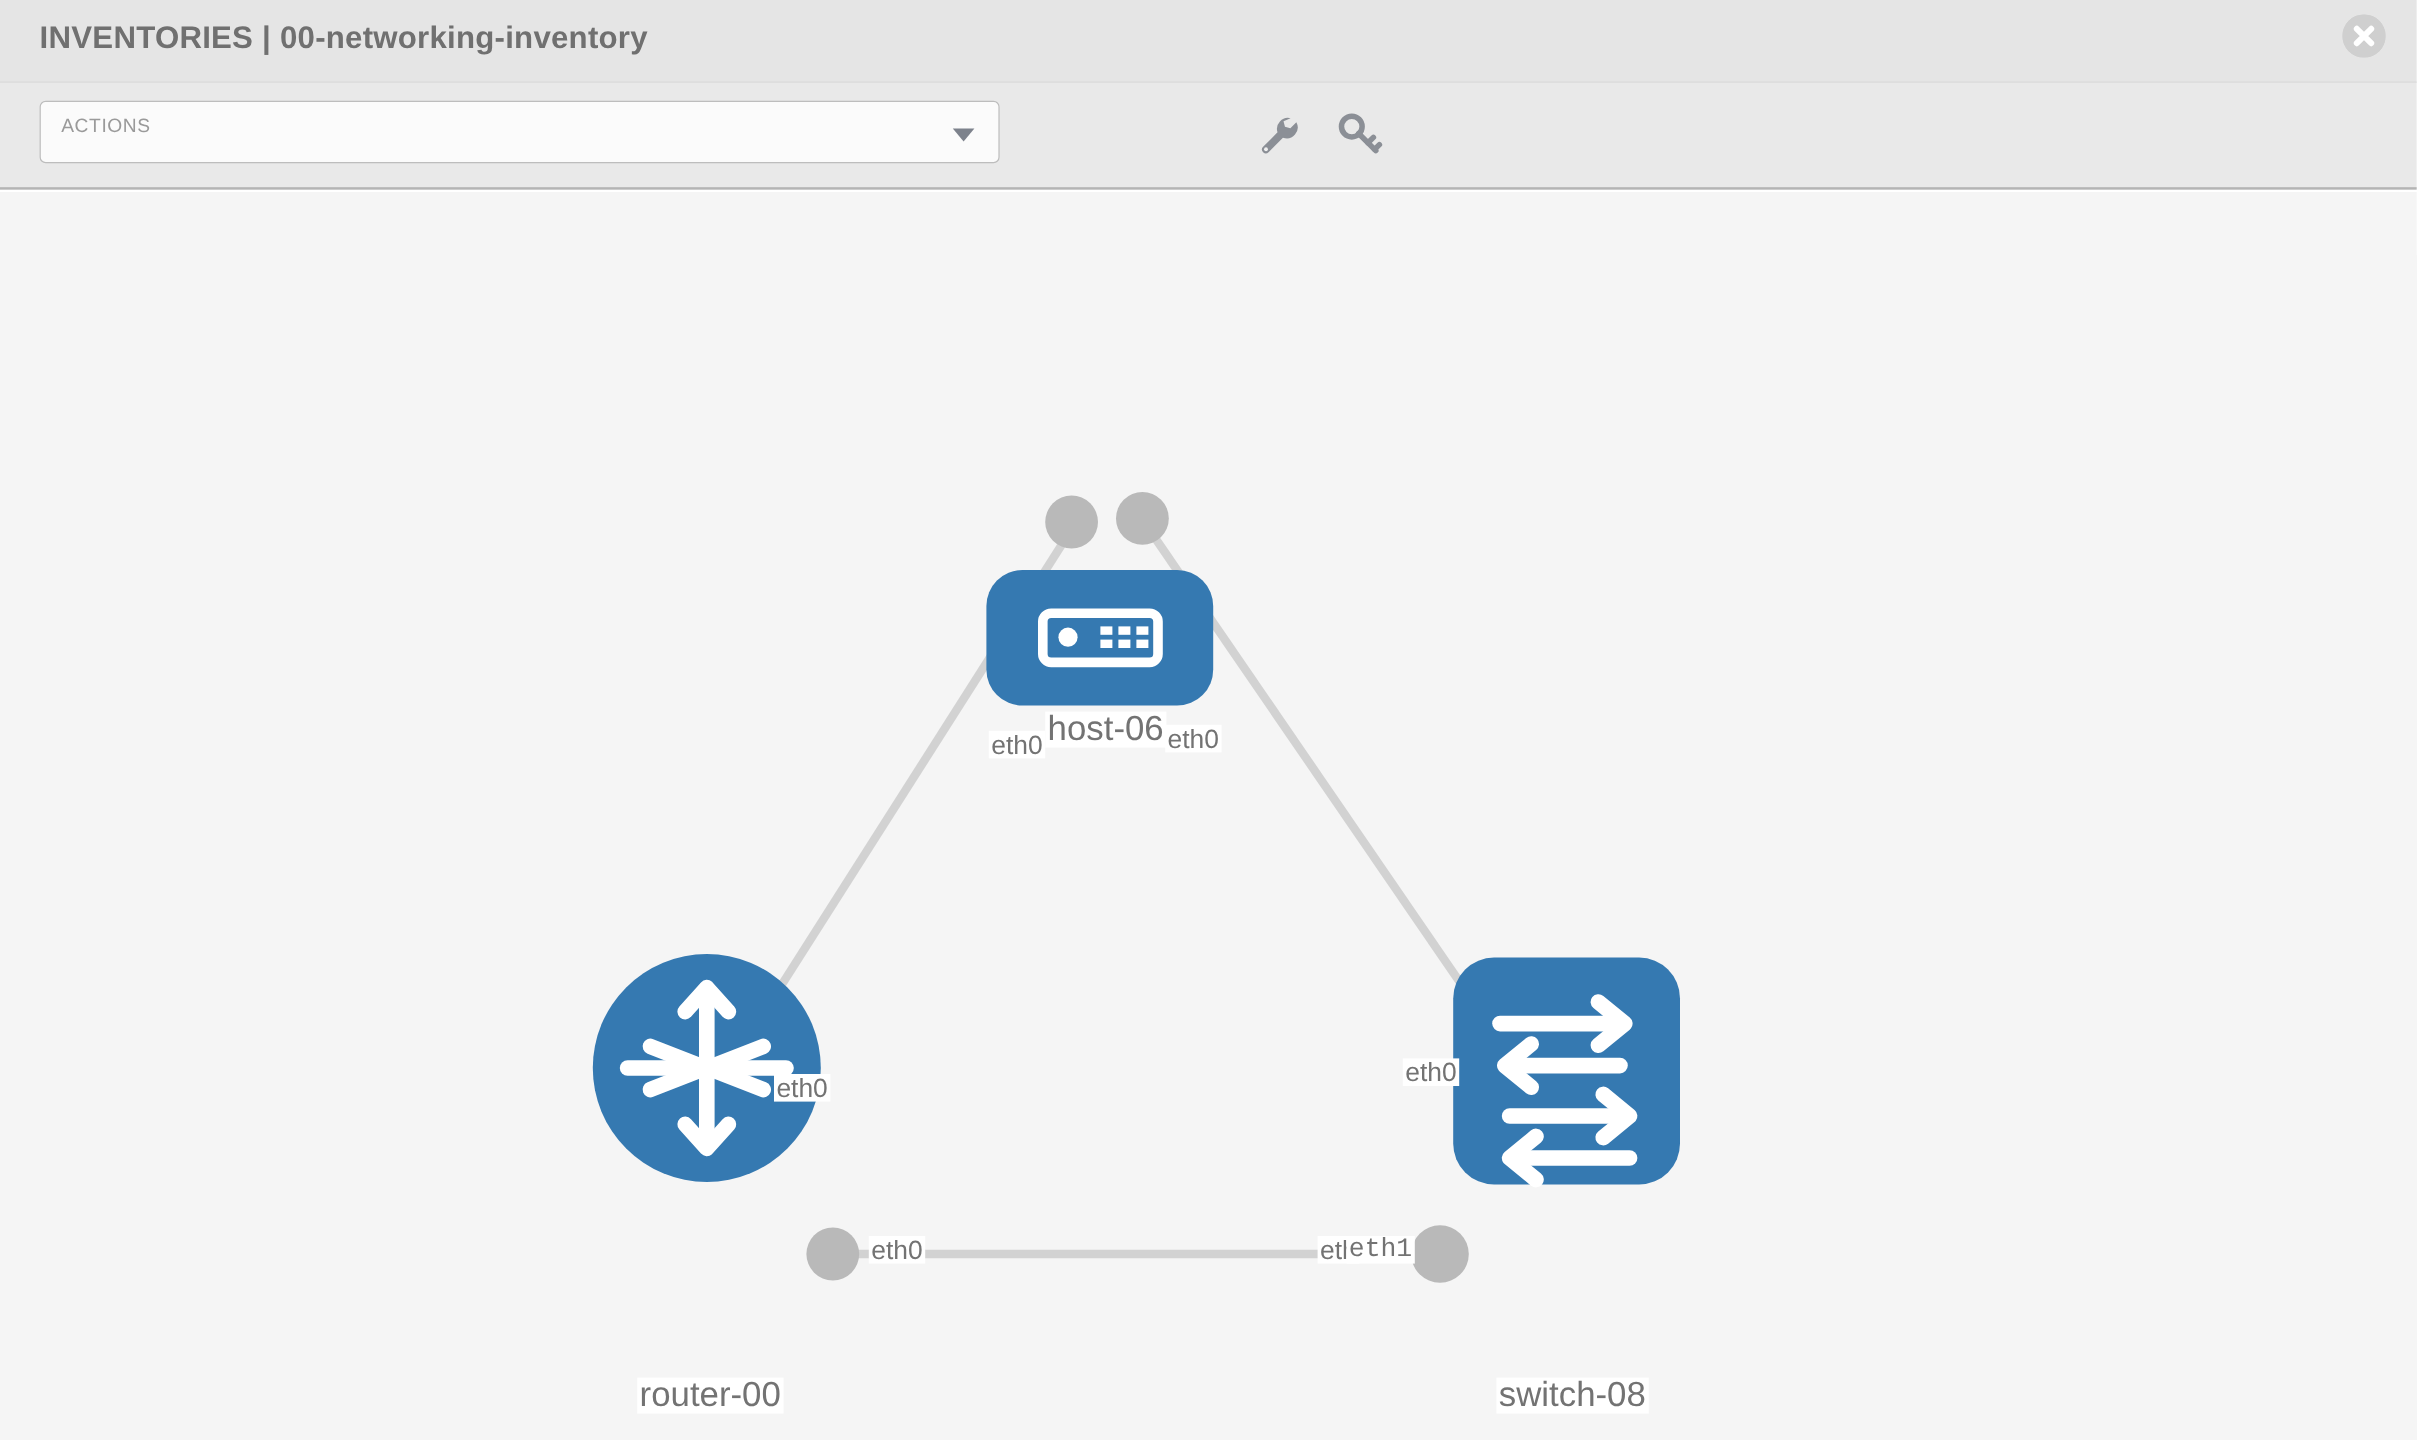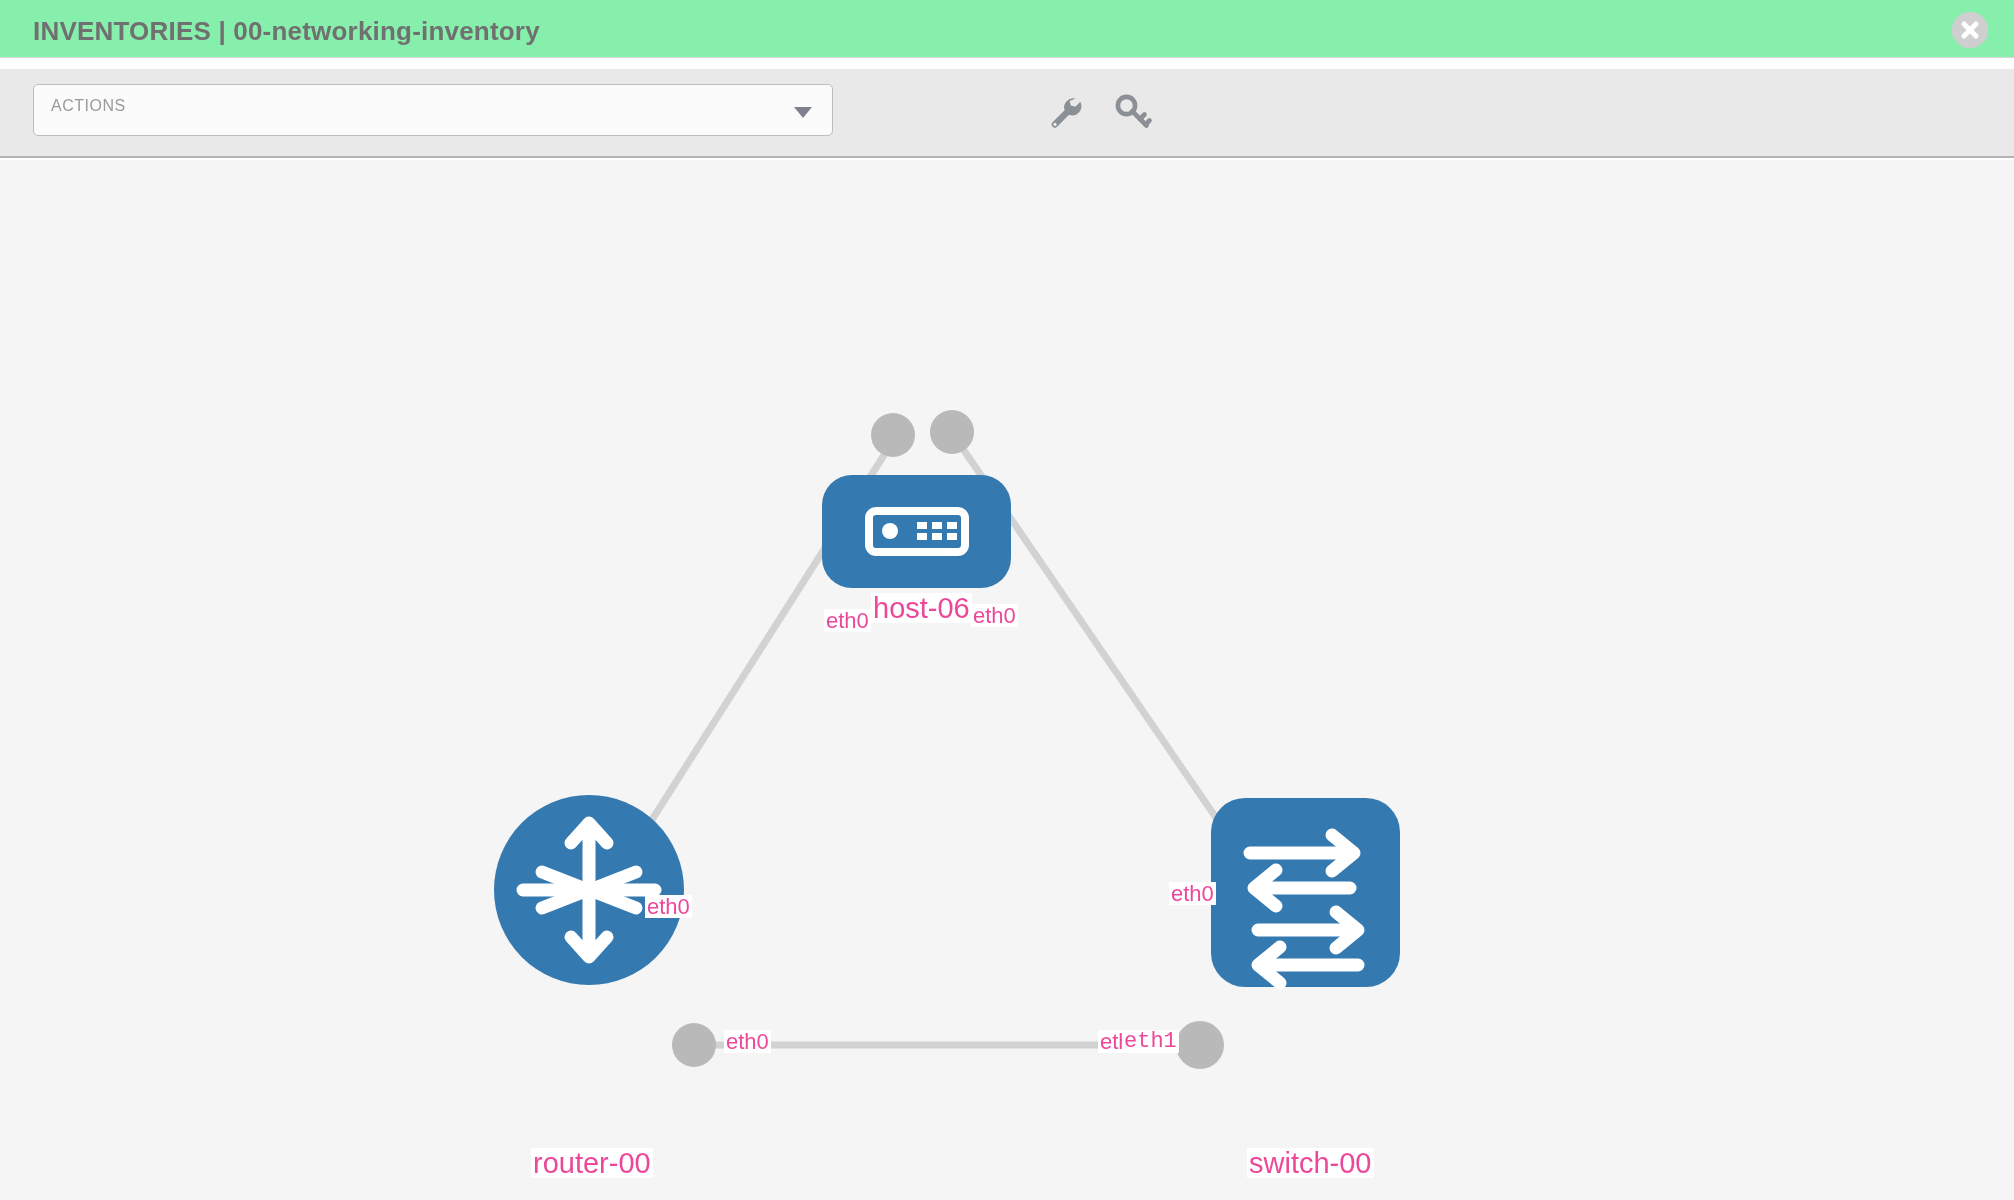"INVENTORIES | 00-networking-inventory" .header { background: #86efac -> #e5e5e5; height: 58px -> 69px }
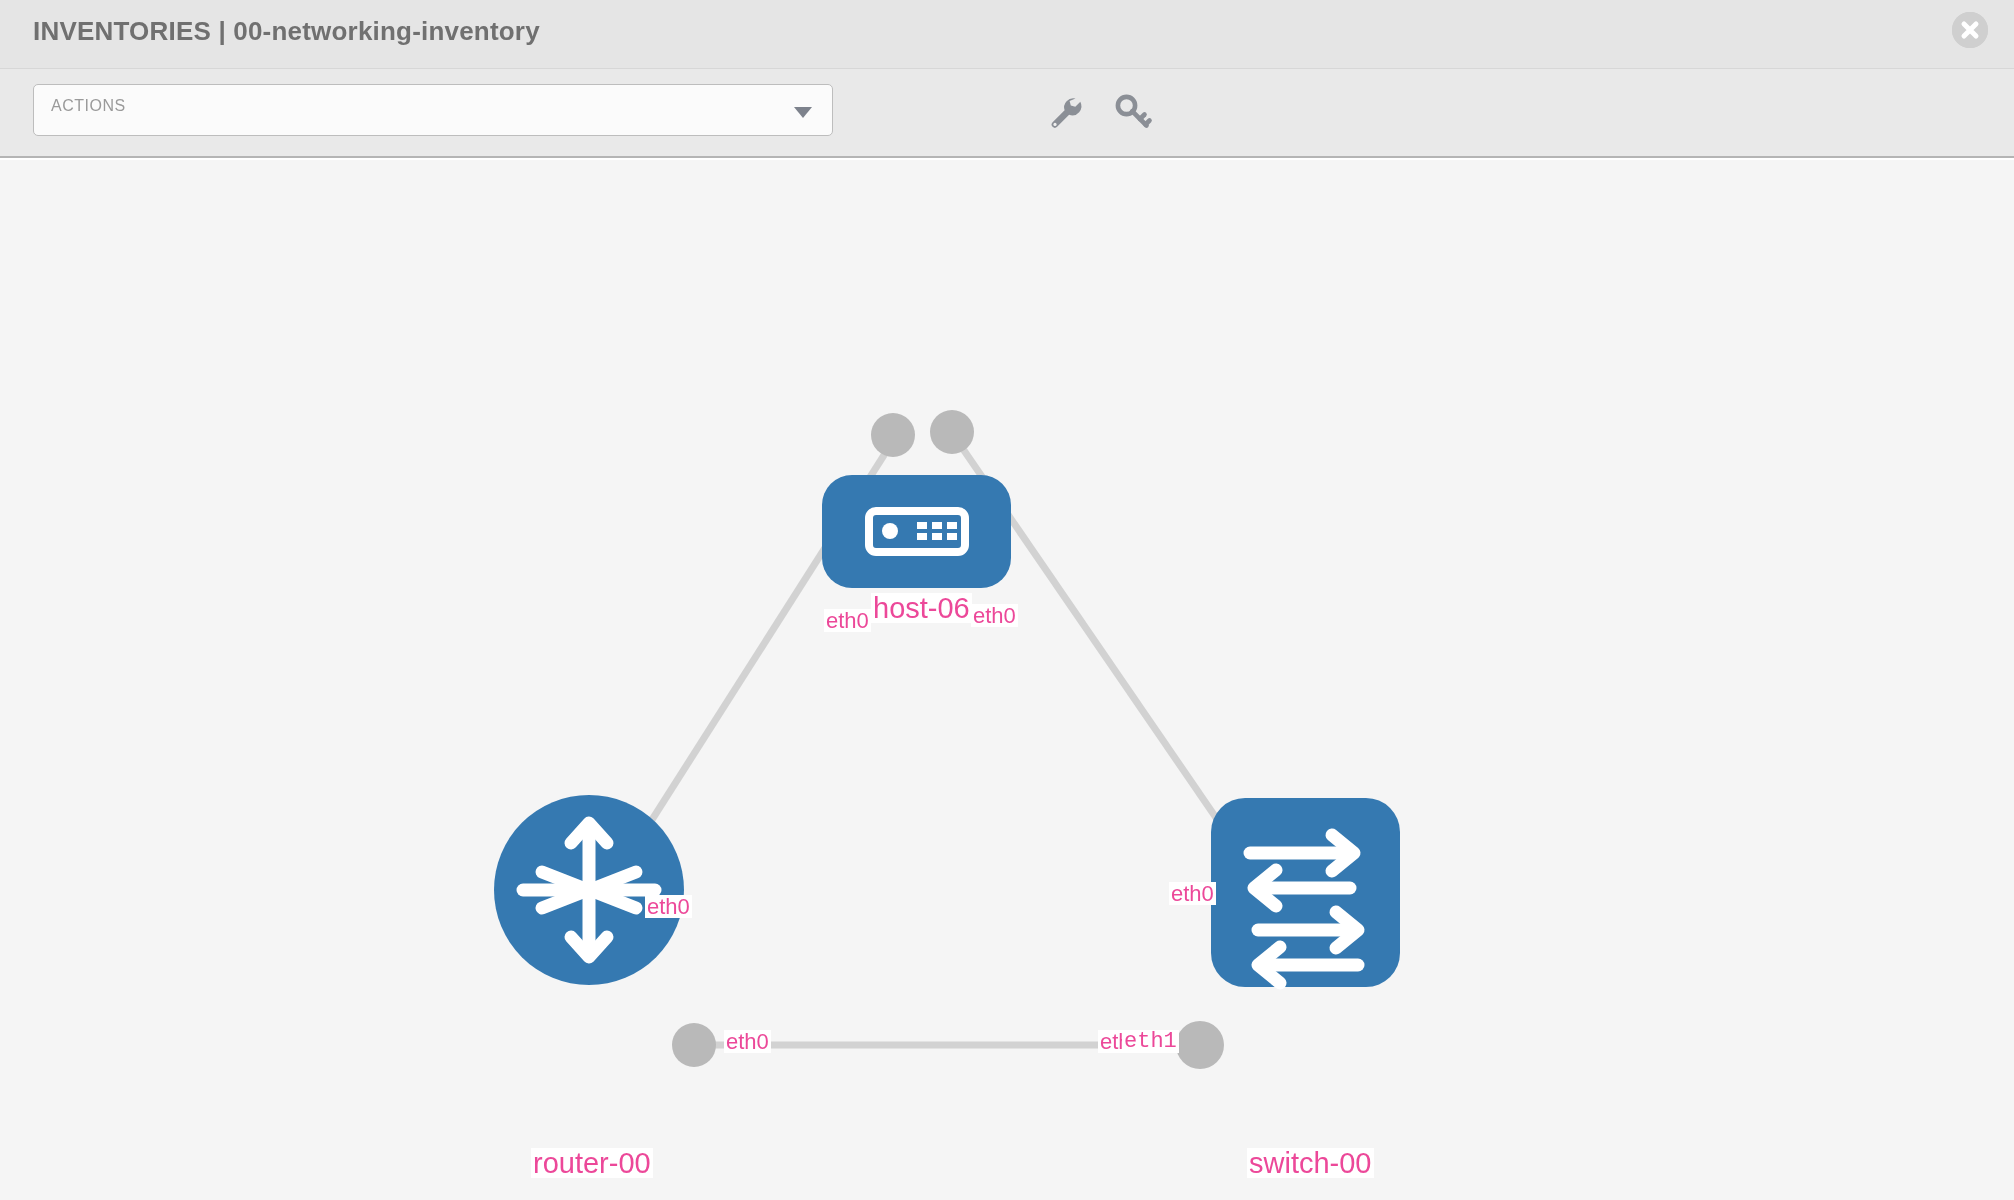"eth0" .node-label { color: #ec4899 -> #737373 }
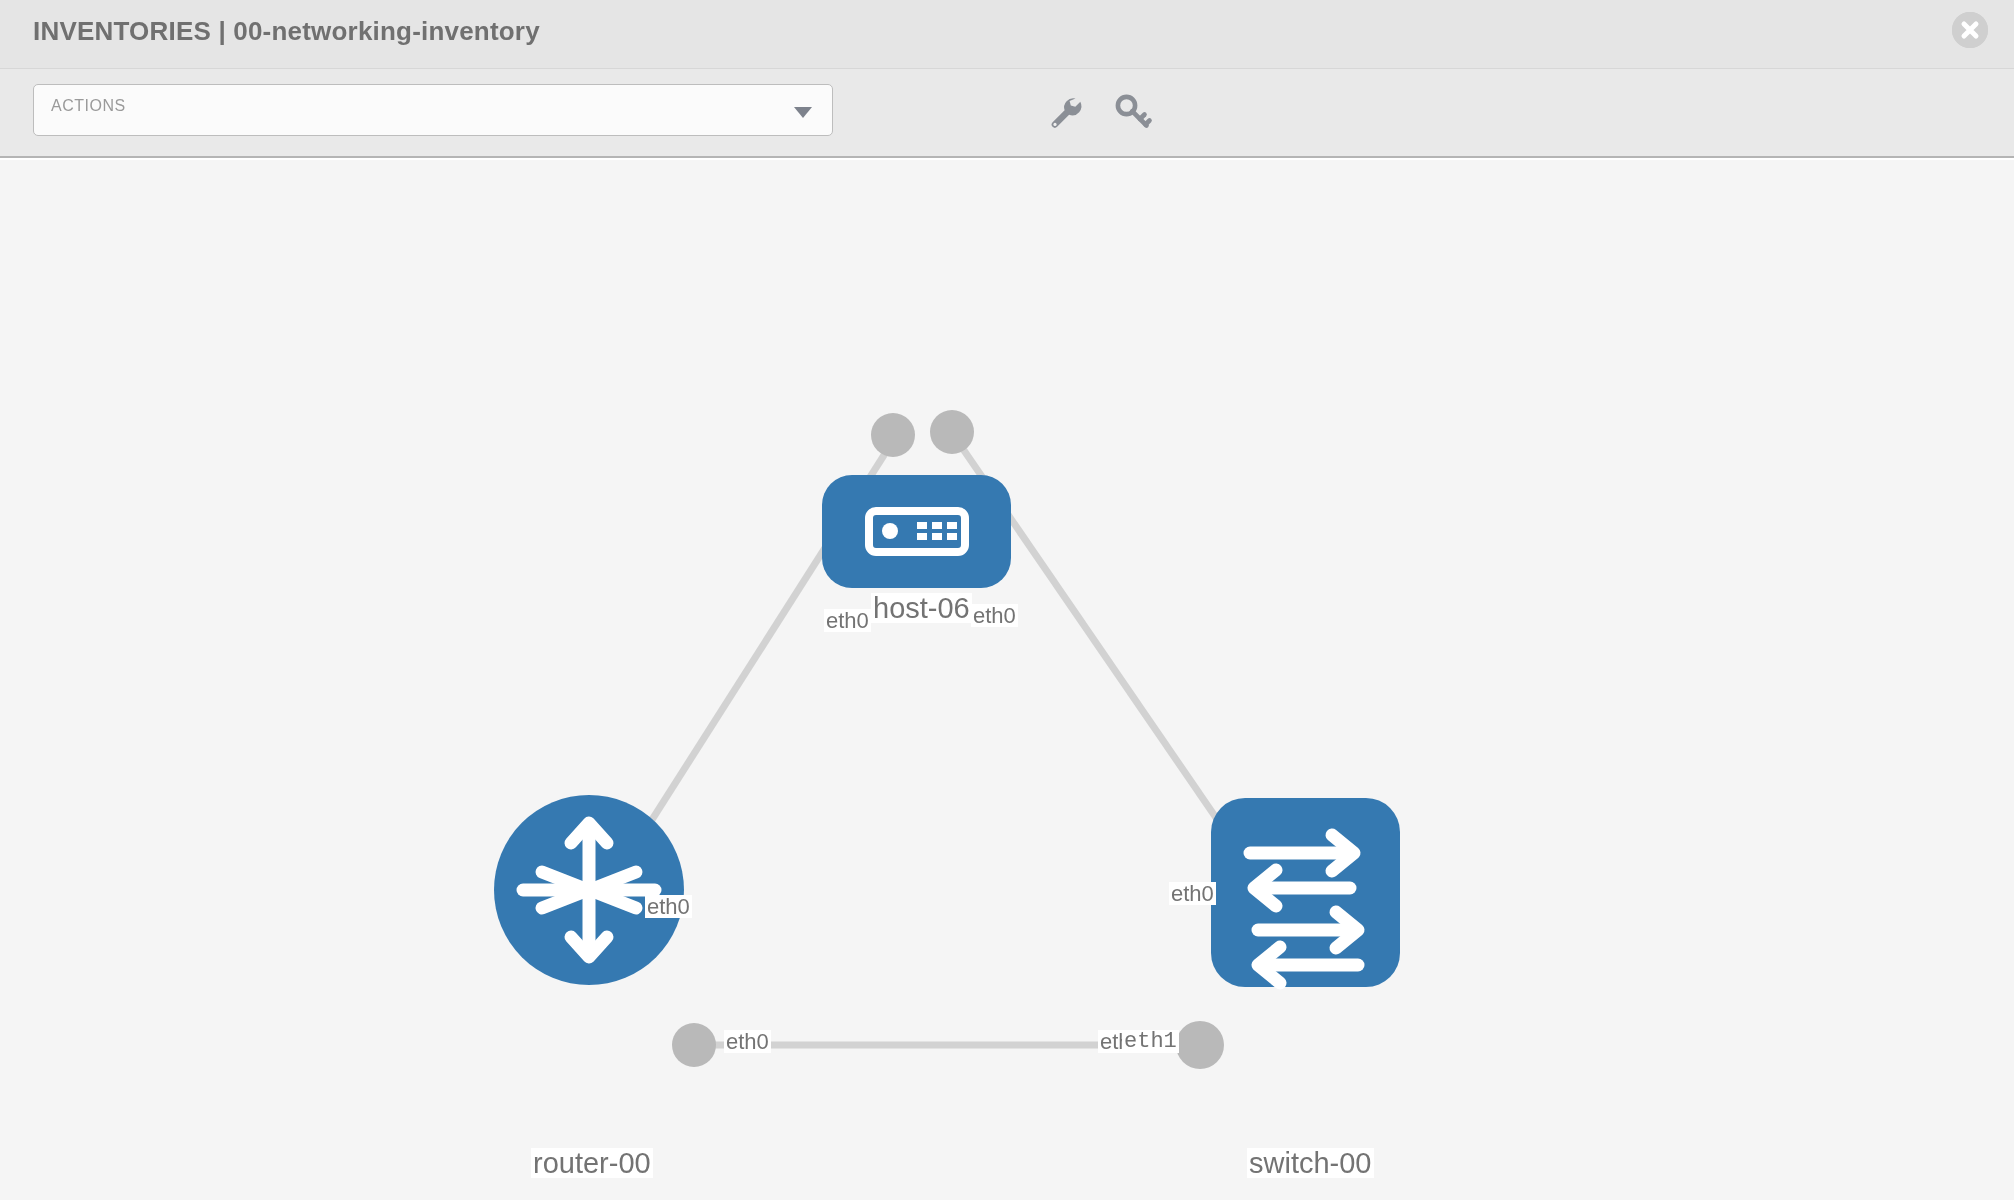"switch-00" div.node-label { text: switch-00 -> switch-08 }
